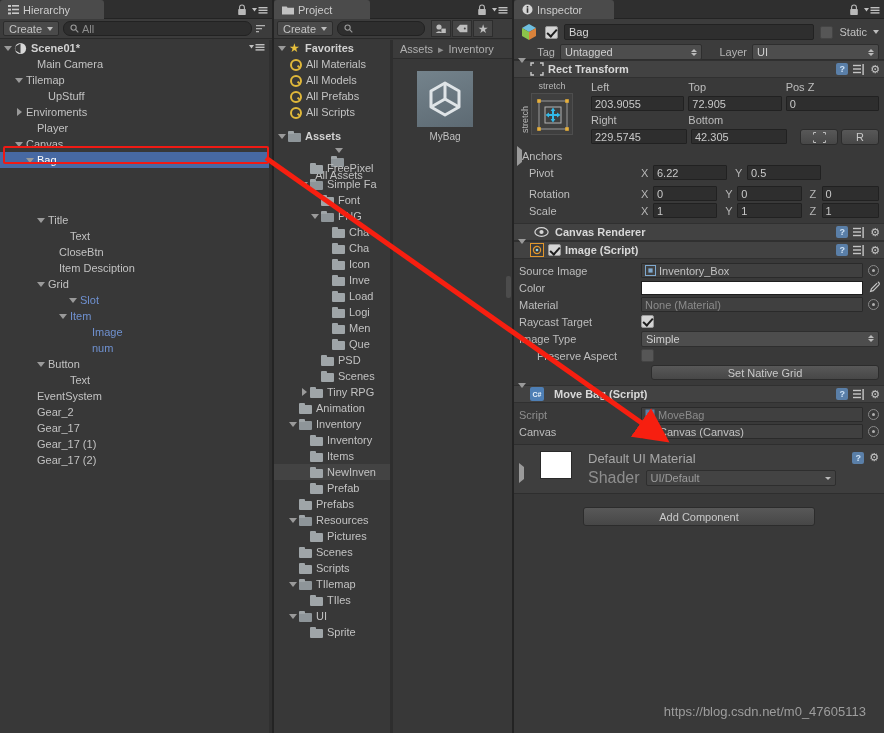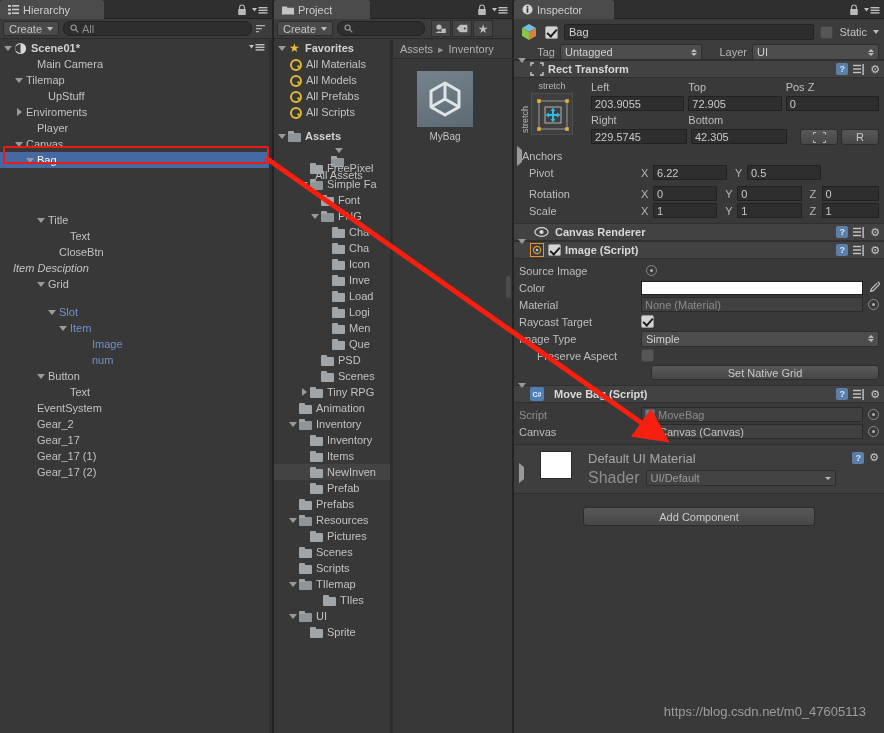"Item Desciption" div.row { font-style: italic -> none; padding-left: none -> 46px }
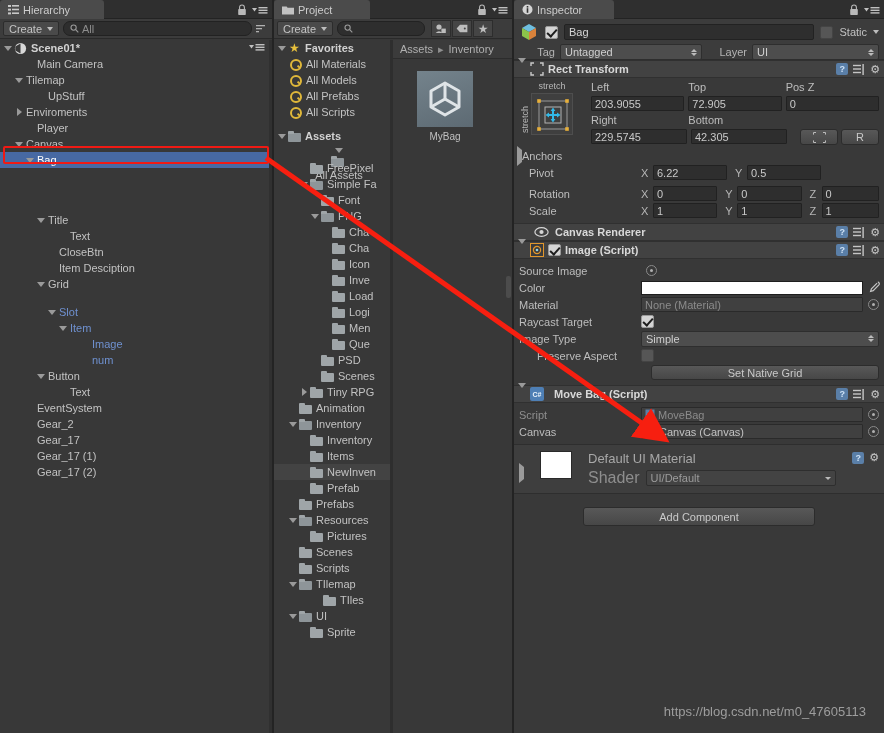"Inventory_Box" span.objfield { html: none -> <span> <svg> <rect></rect> <rect></rect> </svg> <span>Inventory_Box</span> </span> }
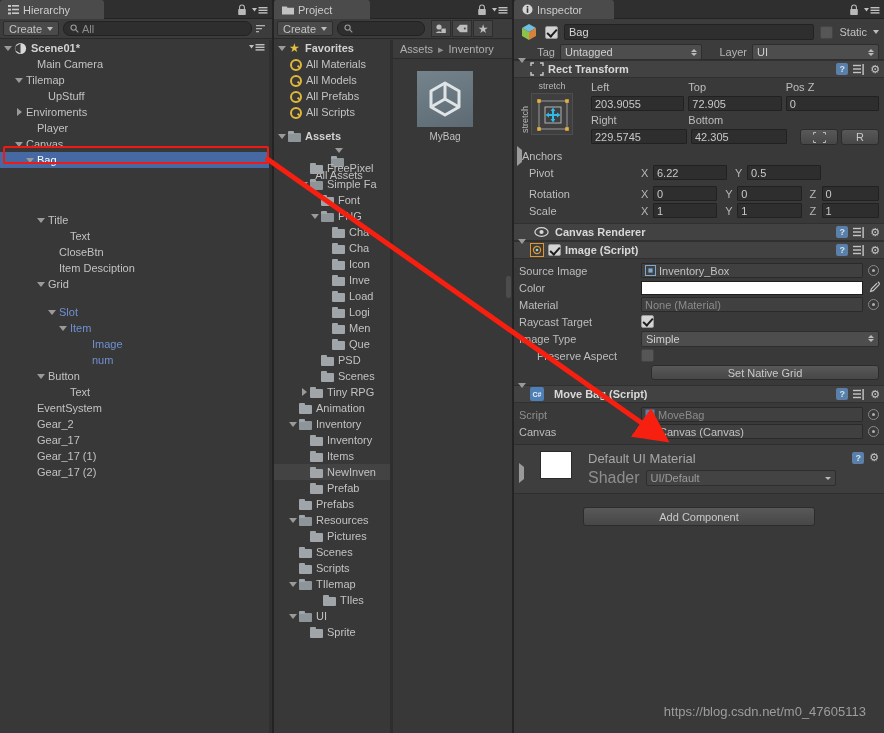"Slot" div.row { margin-top: 12px -> none; padding-left: 46px -> 67px }
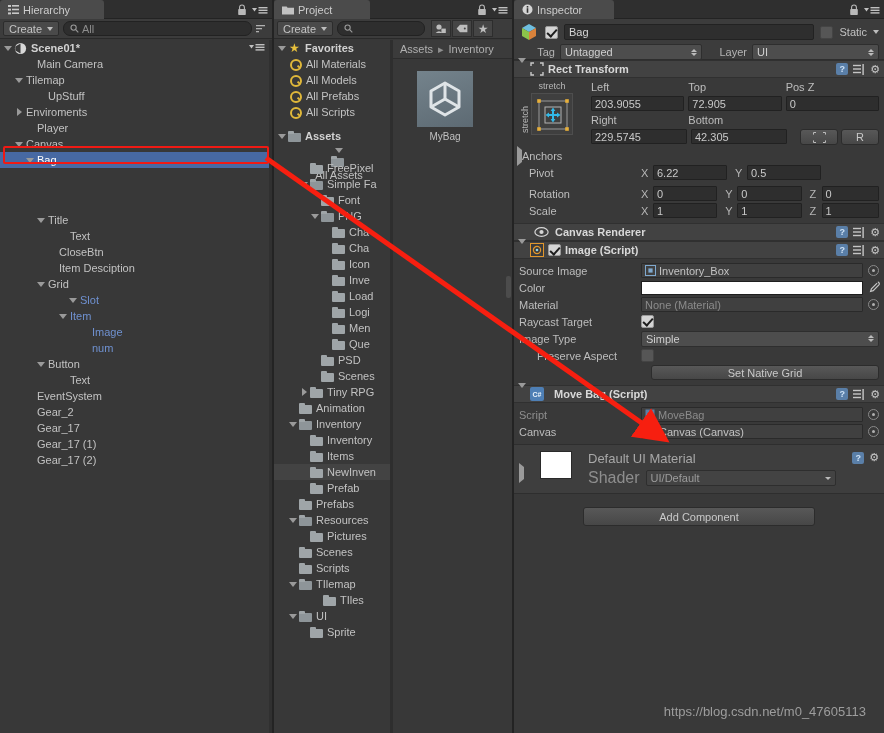"TIles" div.row { padding-left: 37px -> 24px }
